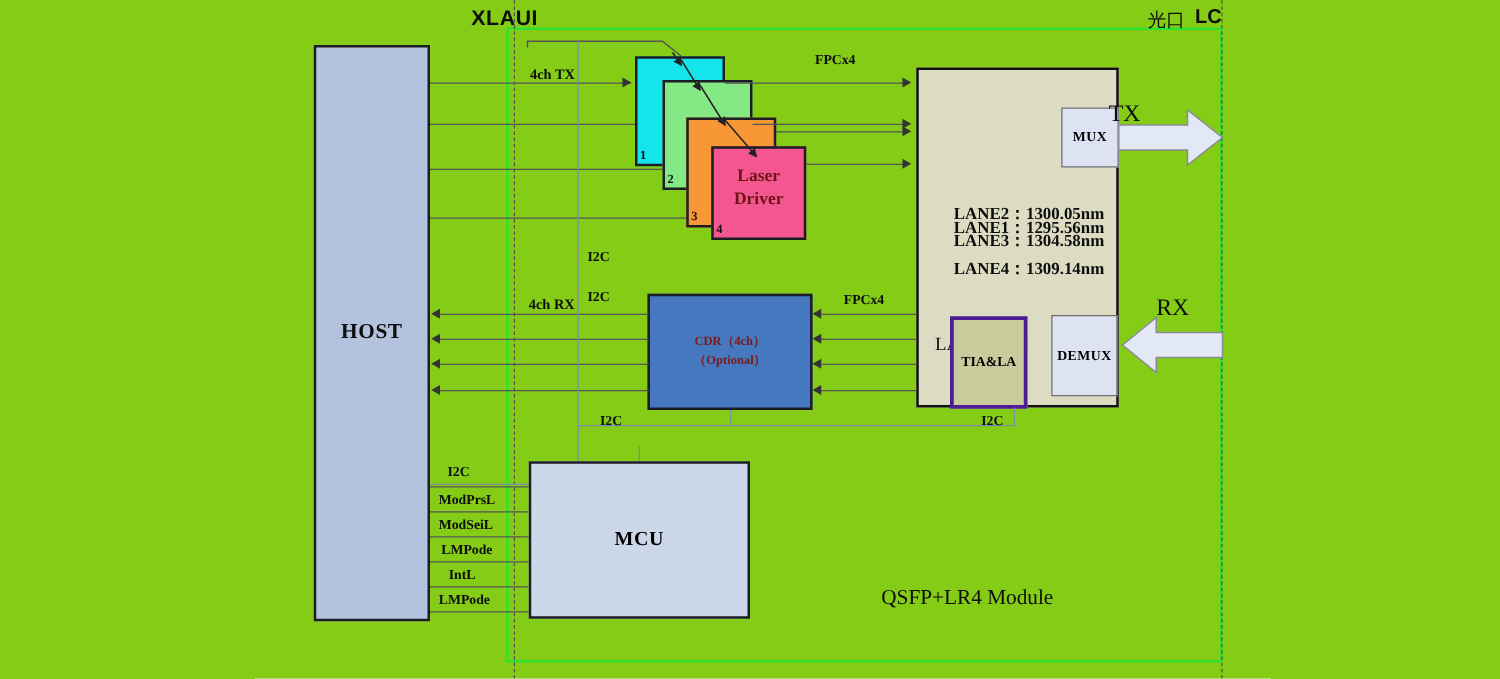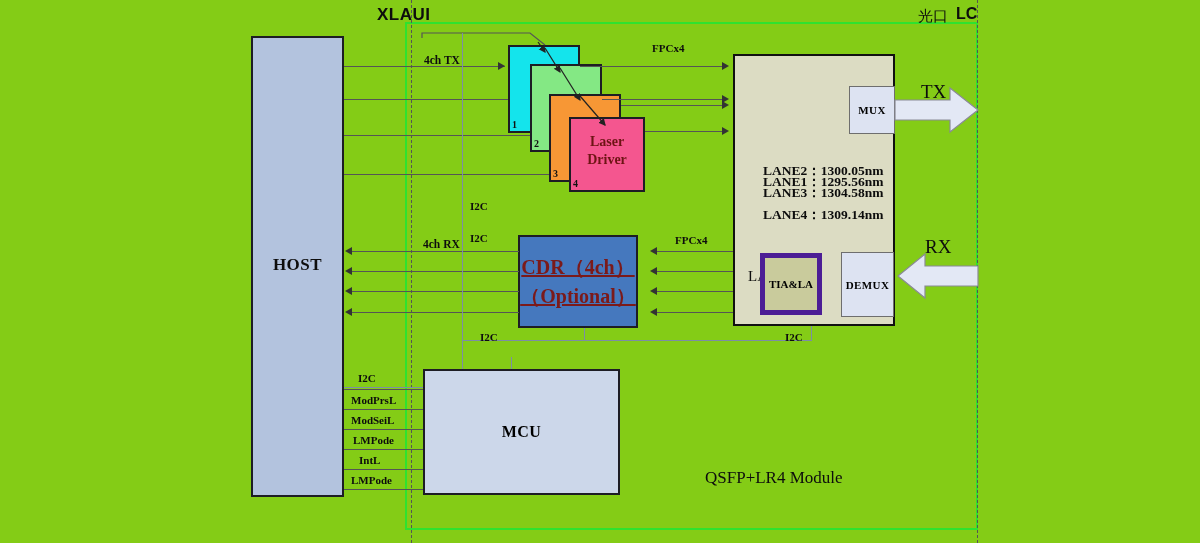"TX" #tx-label { left: 921px -> 887px }
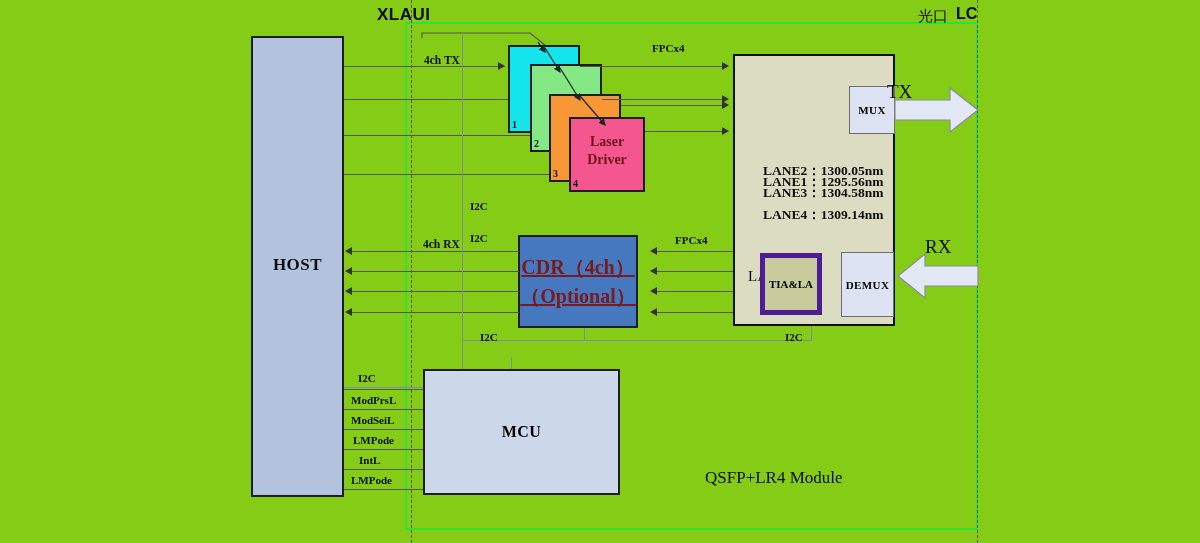"CDR（4ch）" #cdr-box { font-size: 20px -> 10px; text-decoration: underline -> none; width: 120px -> 132px }
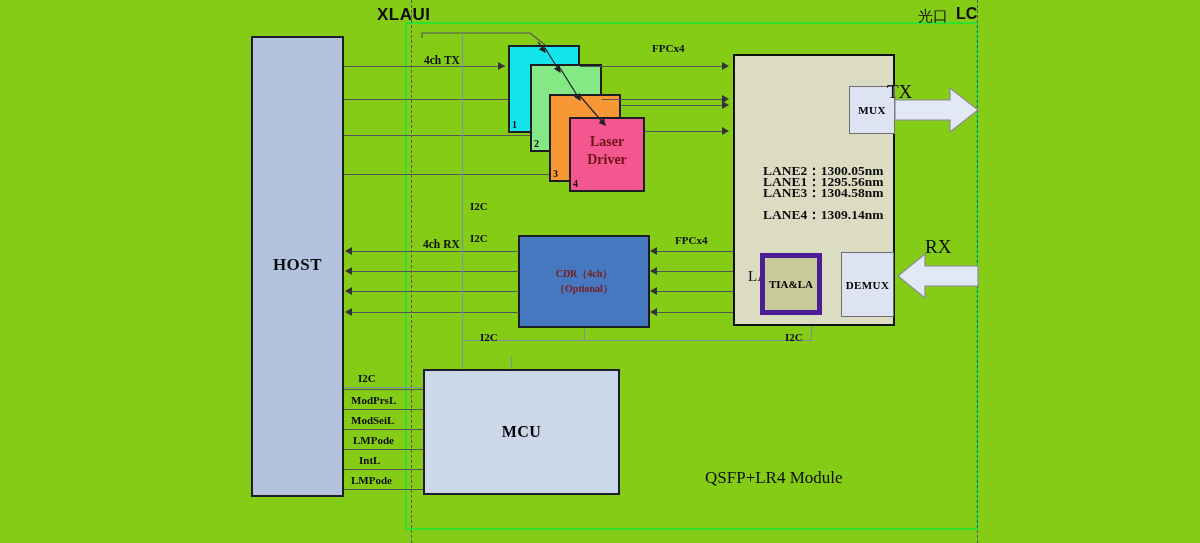"TIA&LA" #tia-box { border: 5px solid #4c1d95 -> 3px solid #4c1d95; height: 62px -> 74px }
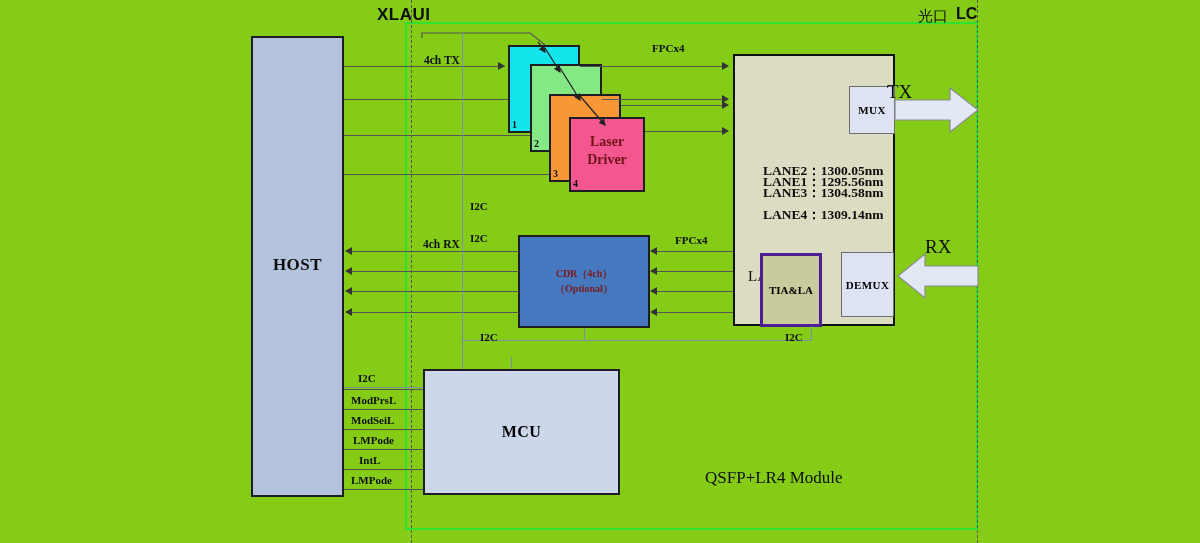"MCU" #mcu-box { width: 197px -> 177px }
